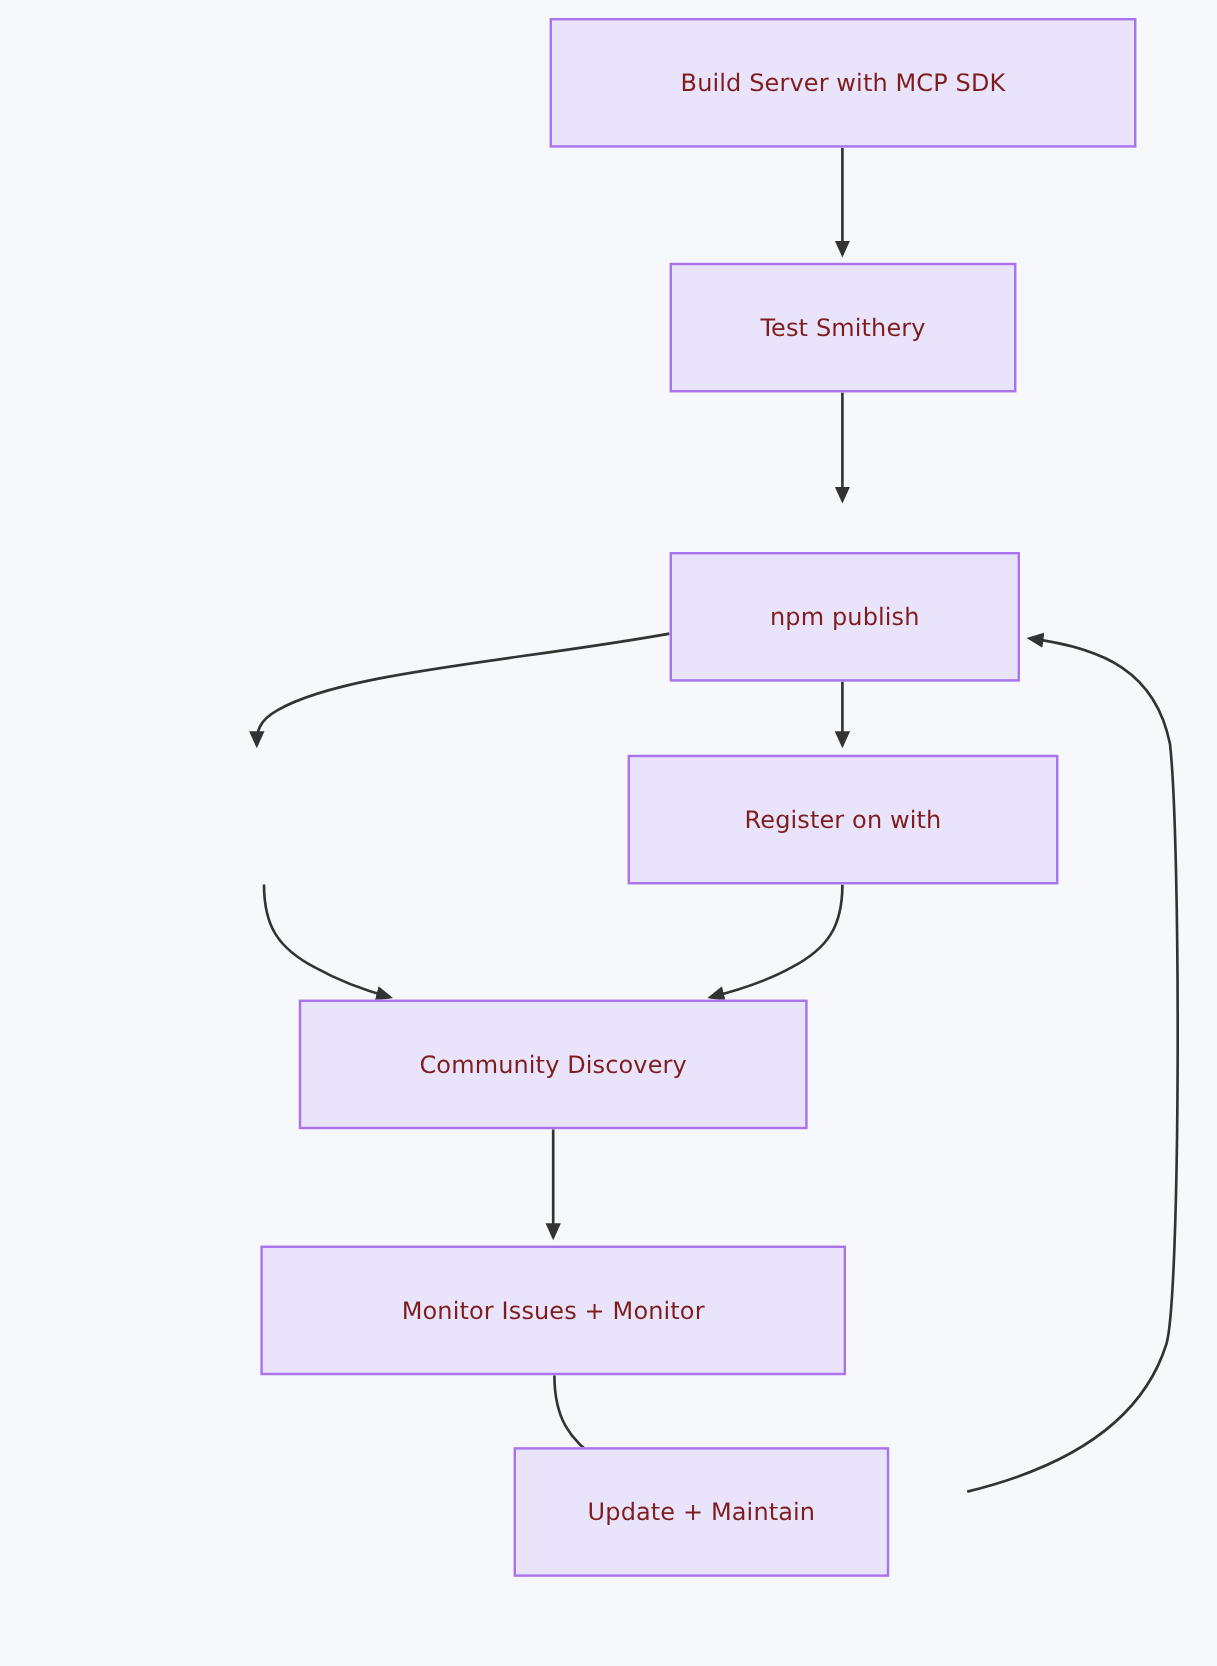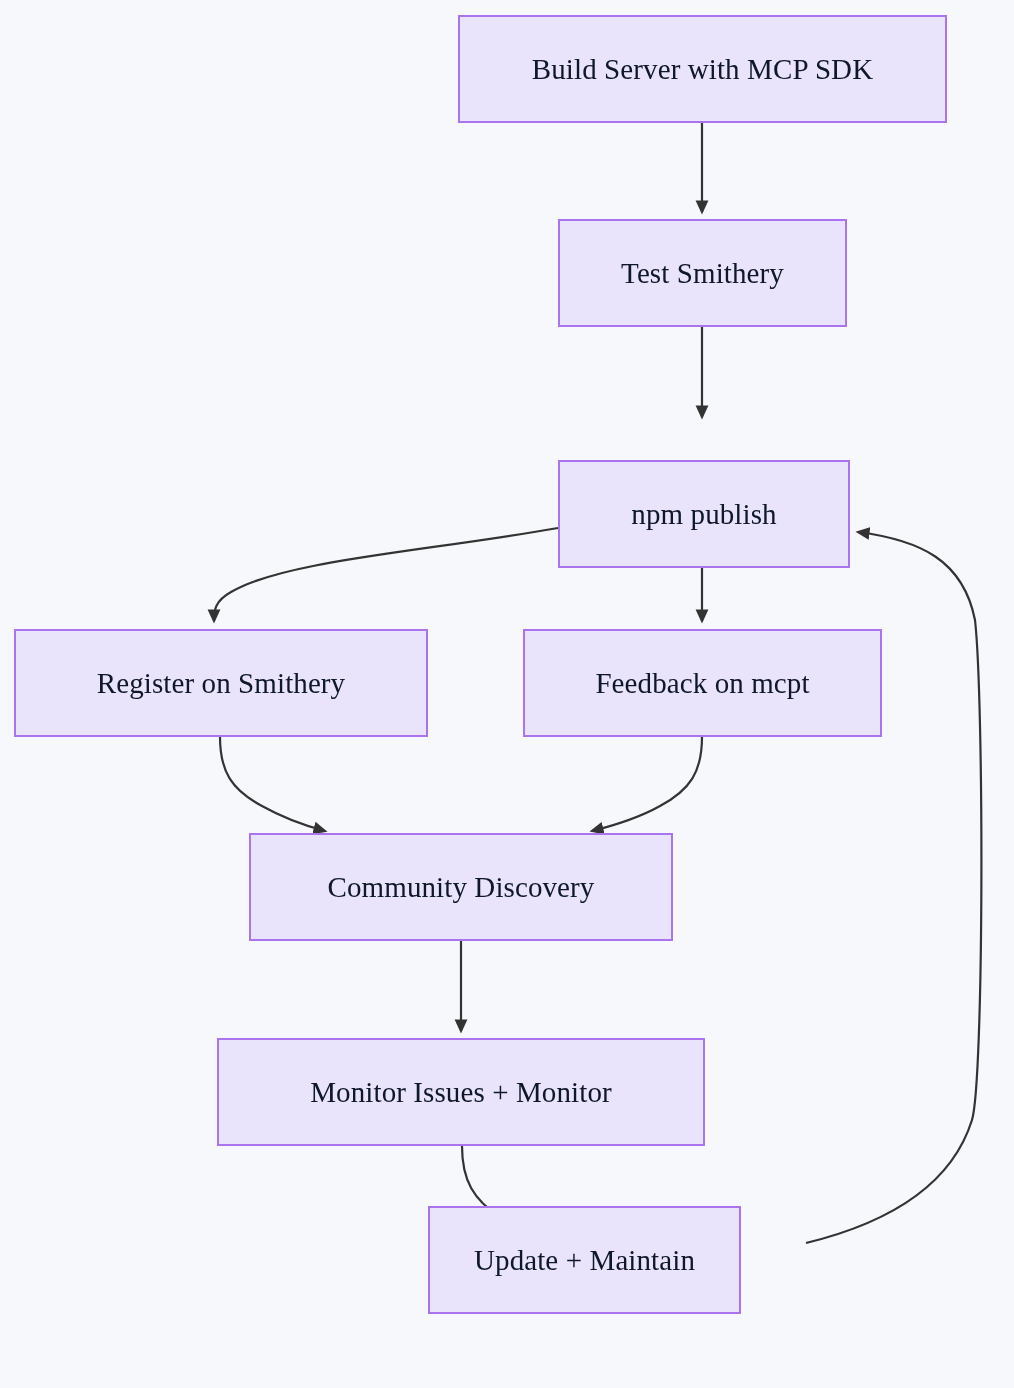"Build Server with MCP SDK" .node-label { color: #0f172a -> #7f1d1d; font-family: Liberation Serif, serif -> none; font-size: 29px -> 20px }
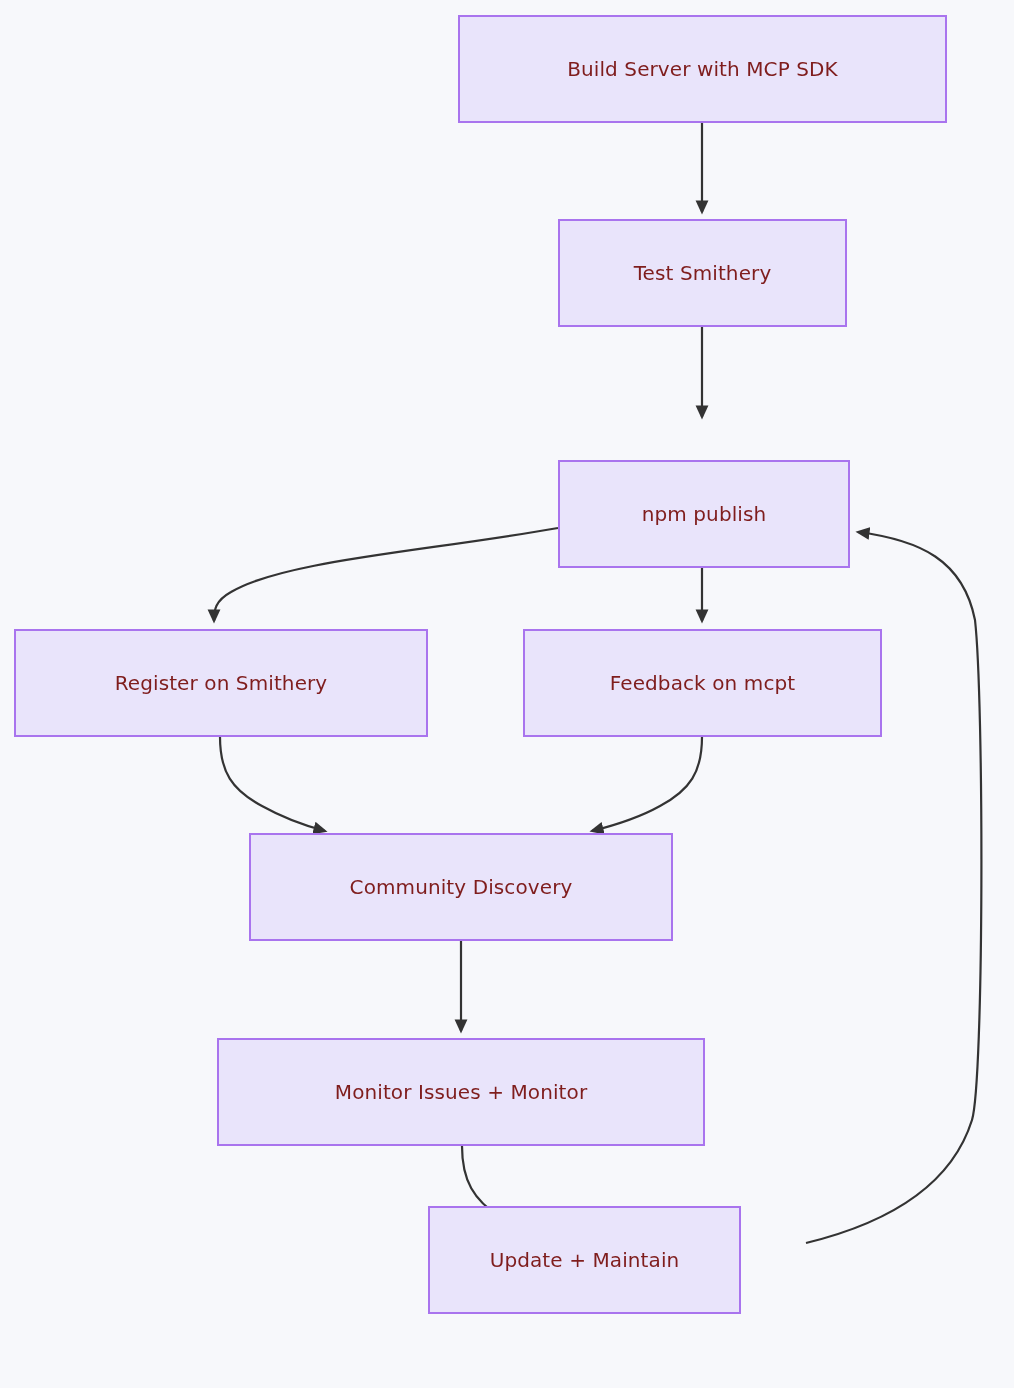"Register on Smithery" div.node { html: <div> <span>Register on Smithery</span> </div> -> none }
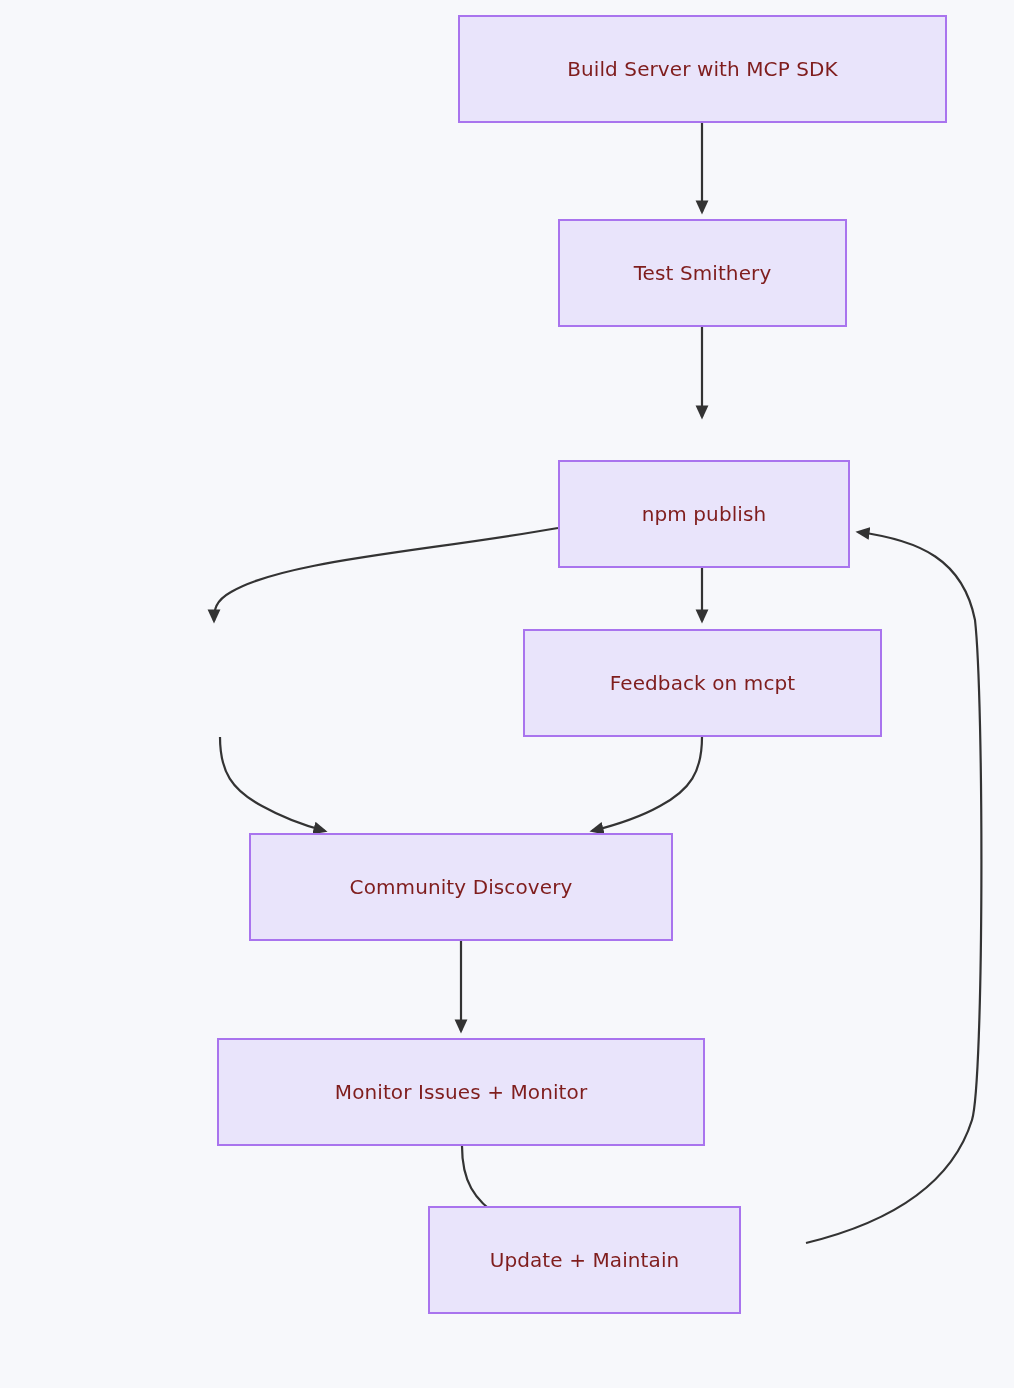"Feedback on mcpt" span.node-label { text: Feedback on mcpt -> Register on with }
